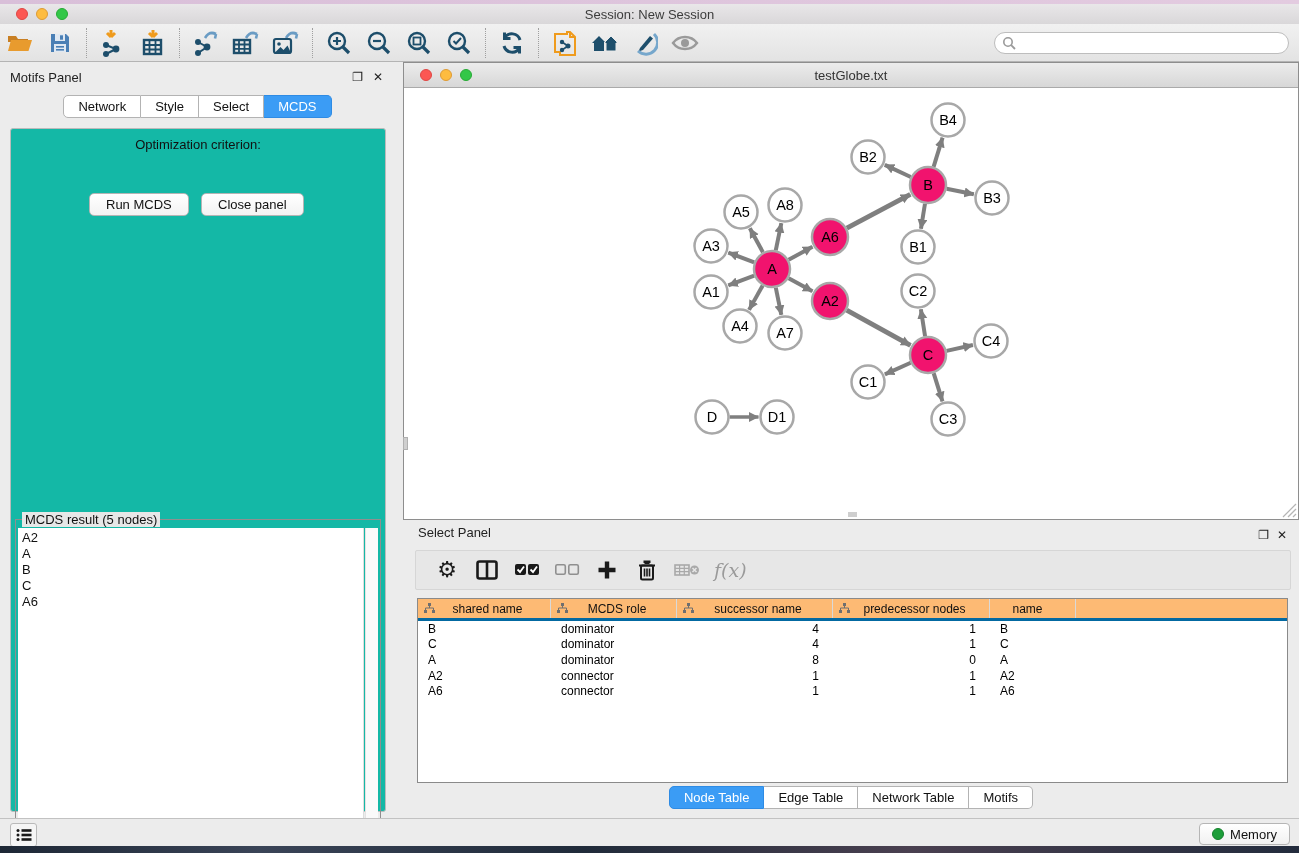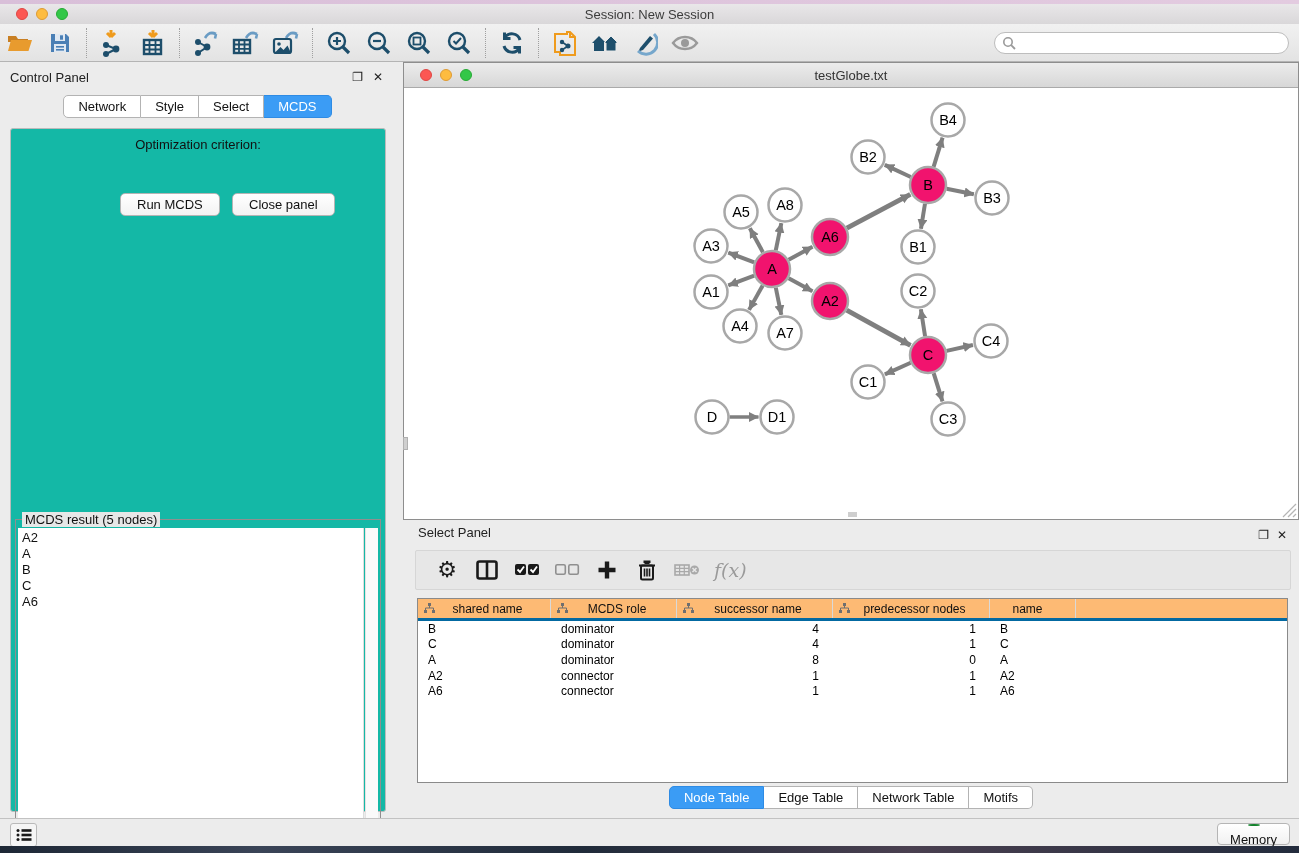"Control Panel" div { text: Control -> Motifs }
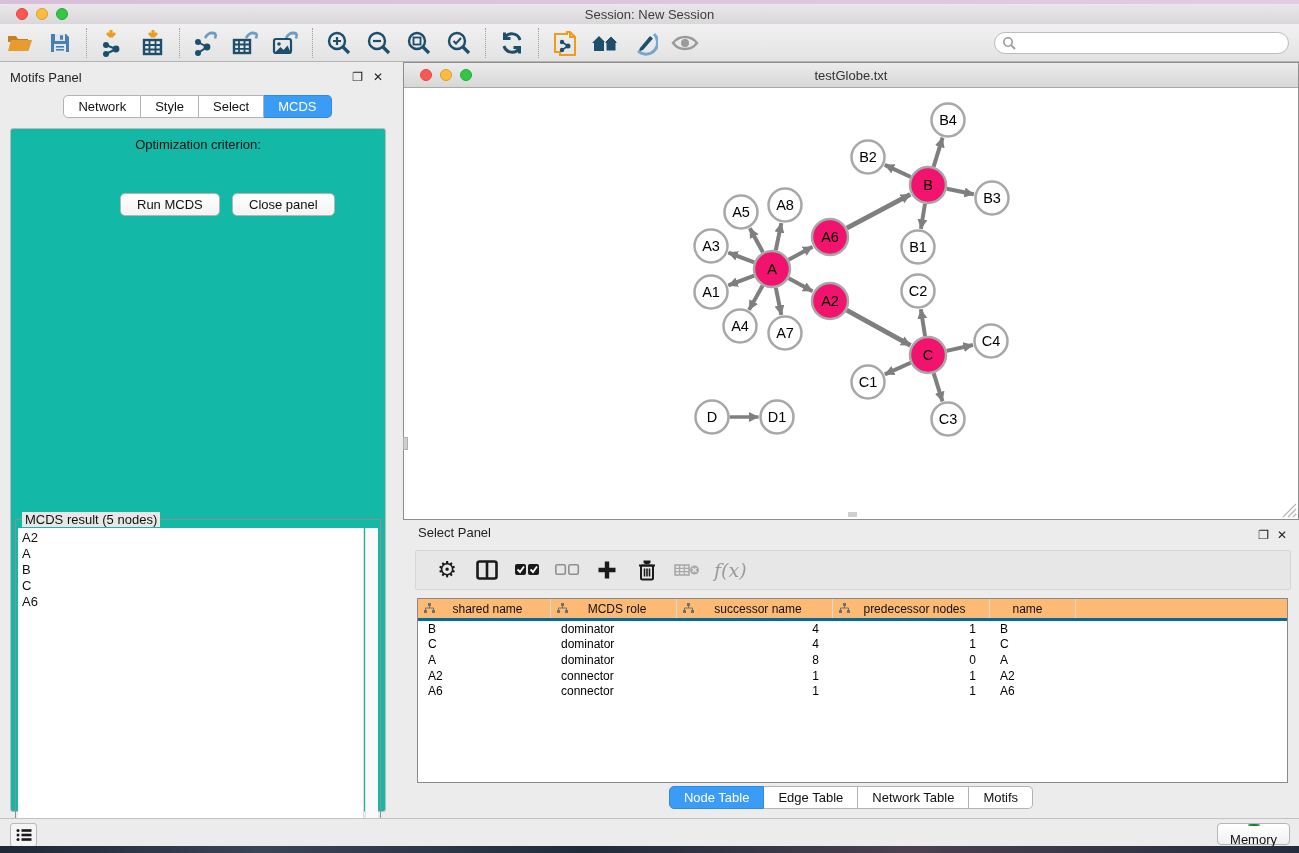"Run MCDS" .cp-btn { margin-left: 31px -> none }
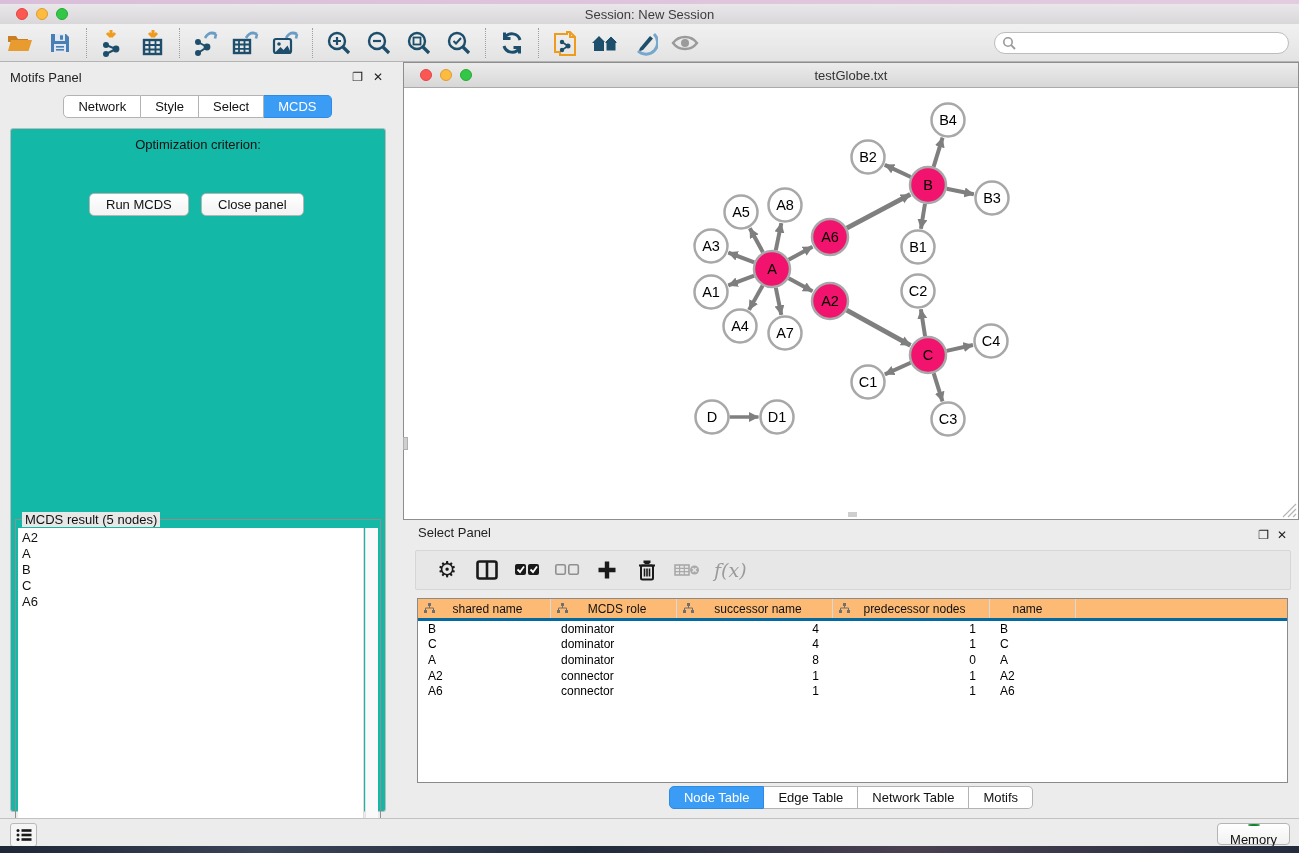"Memory" #memory-btn { flex-direction: column -> none }
